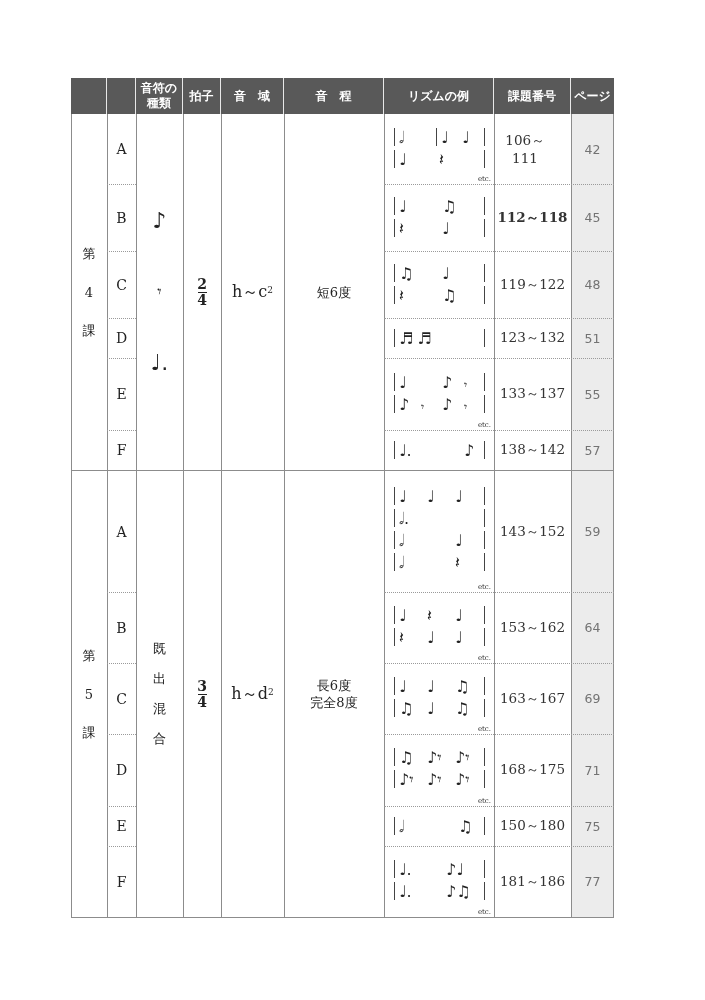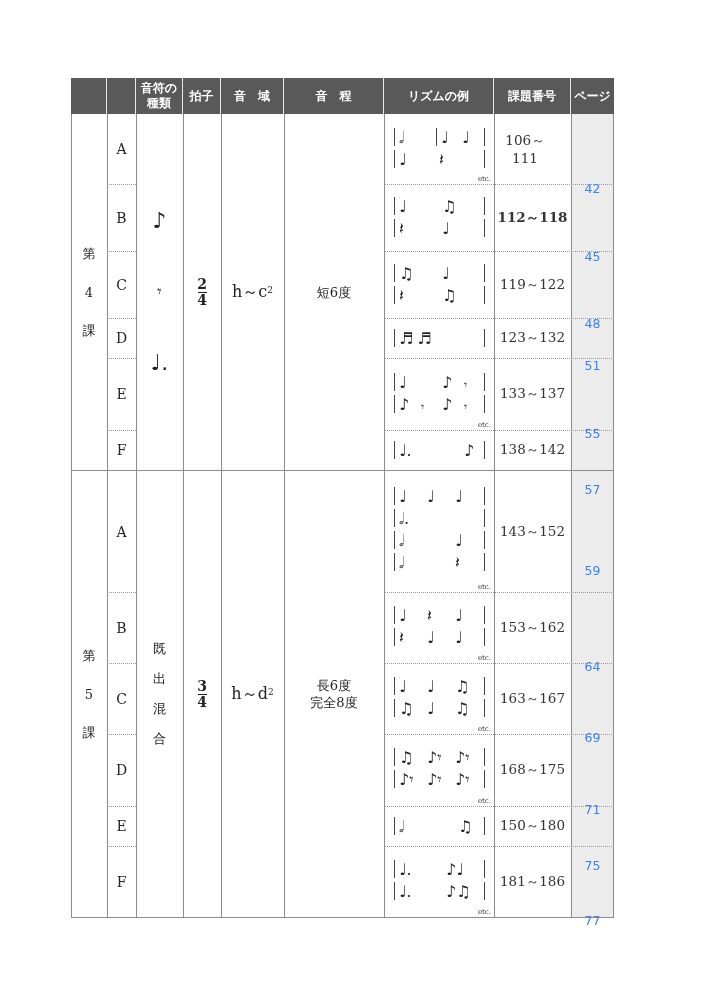"42" .pg { color: #3b82f6 -> #737373; margin-top: 39px -> none }
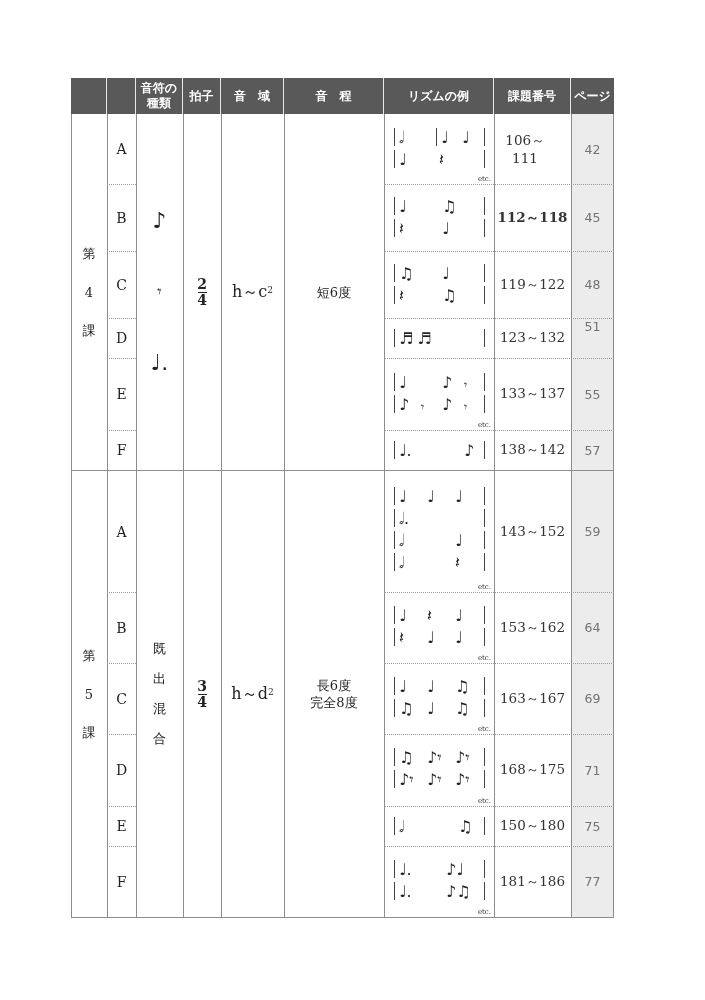"51" div.cell { top: 228px -> 240px }
